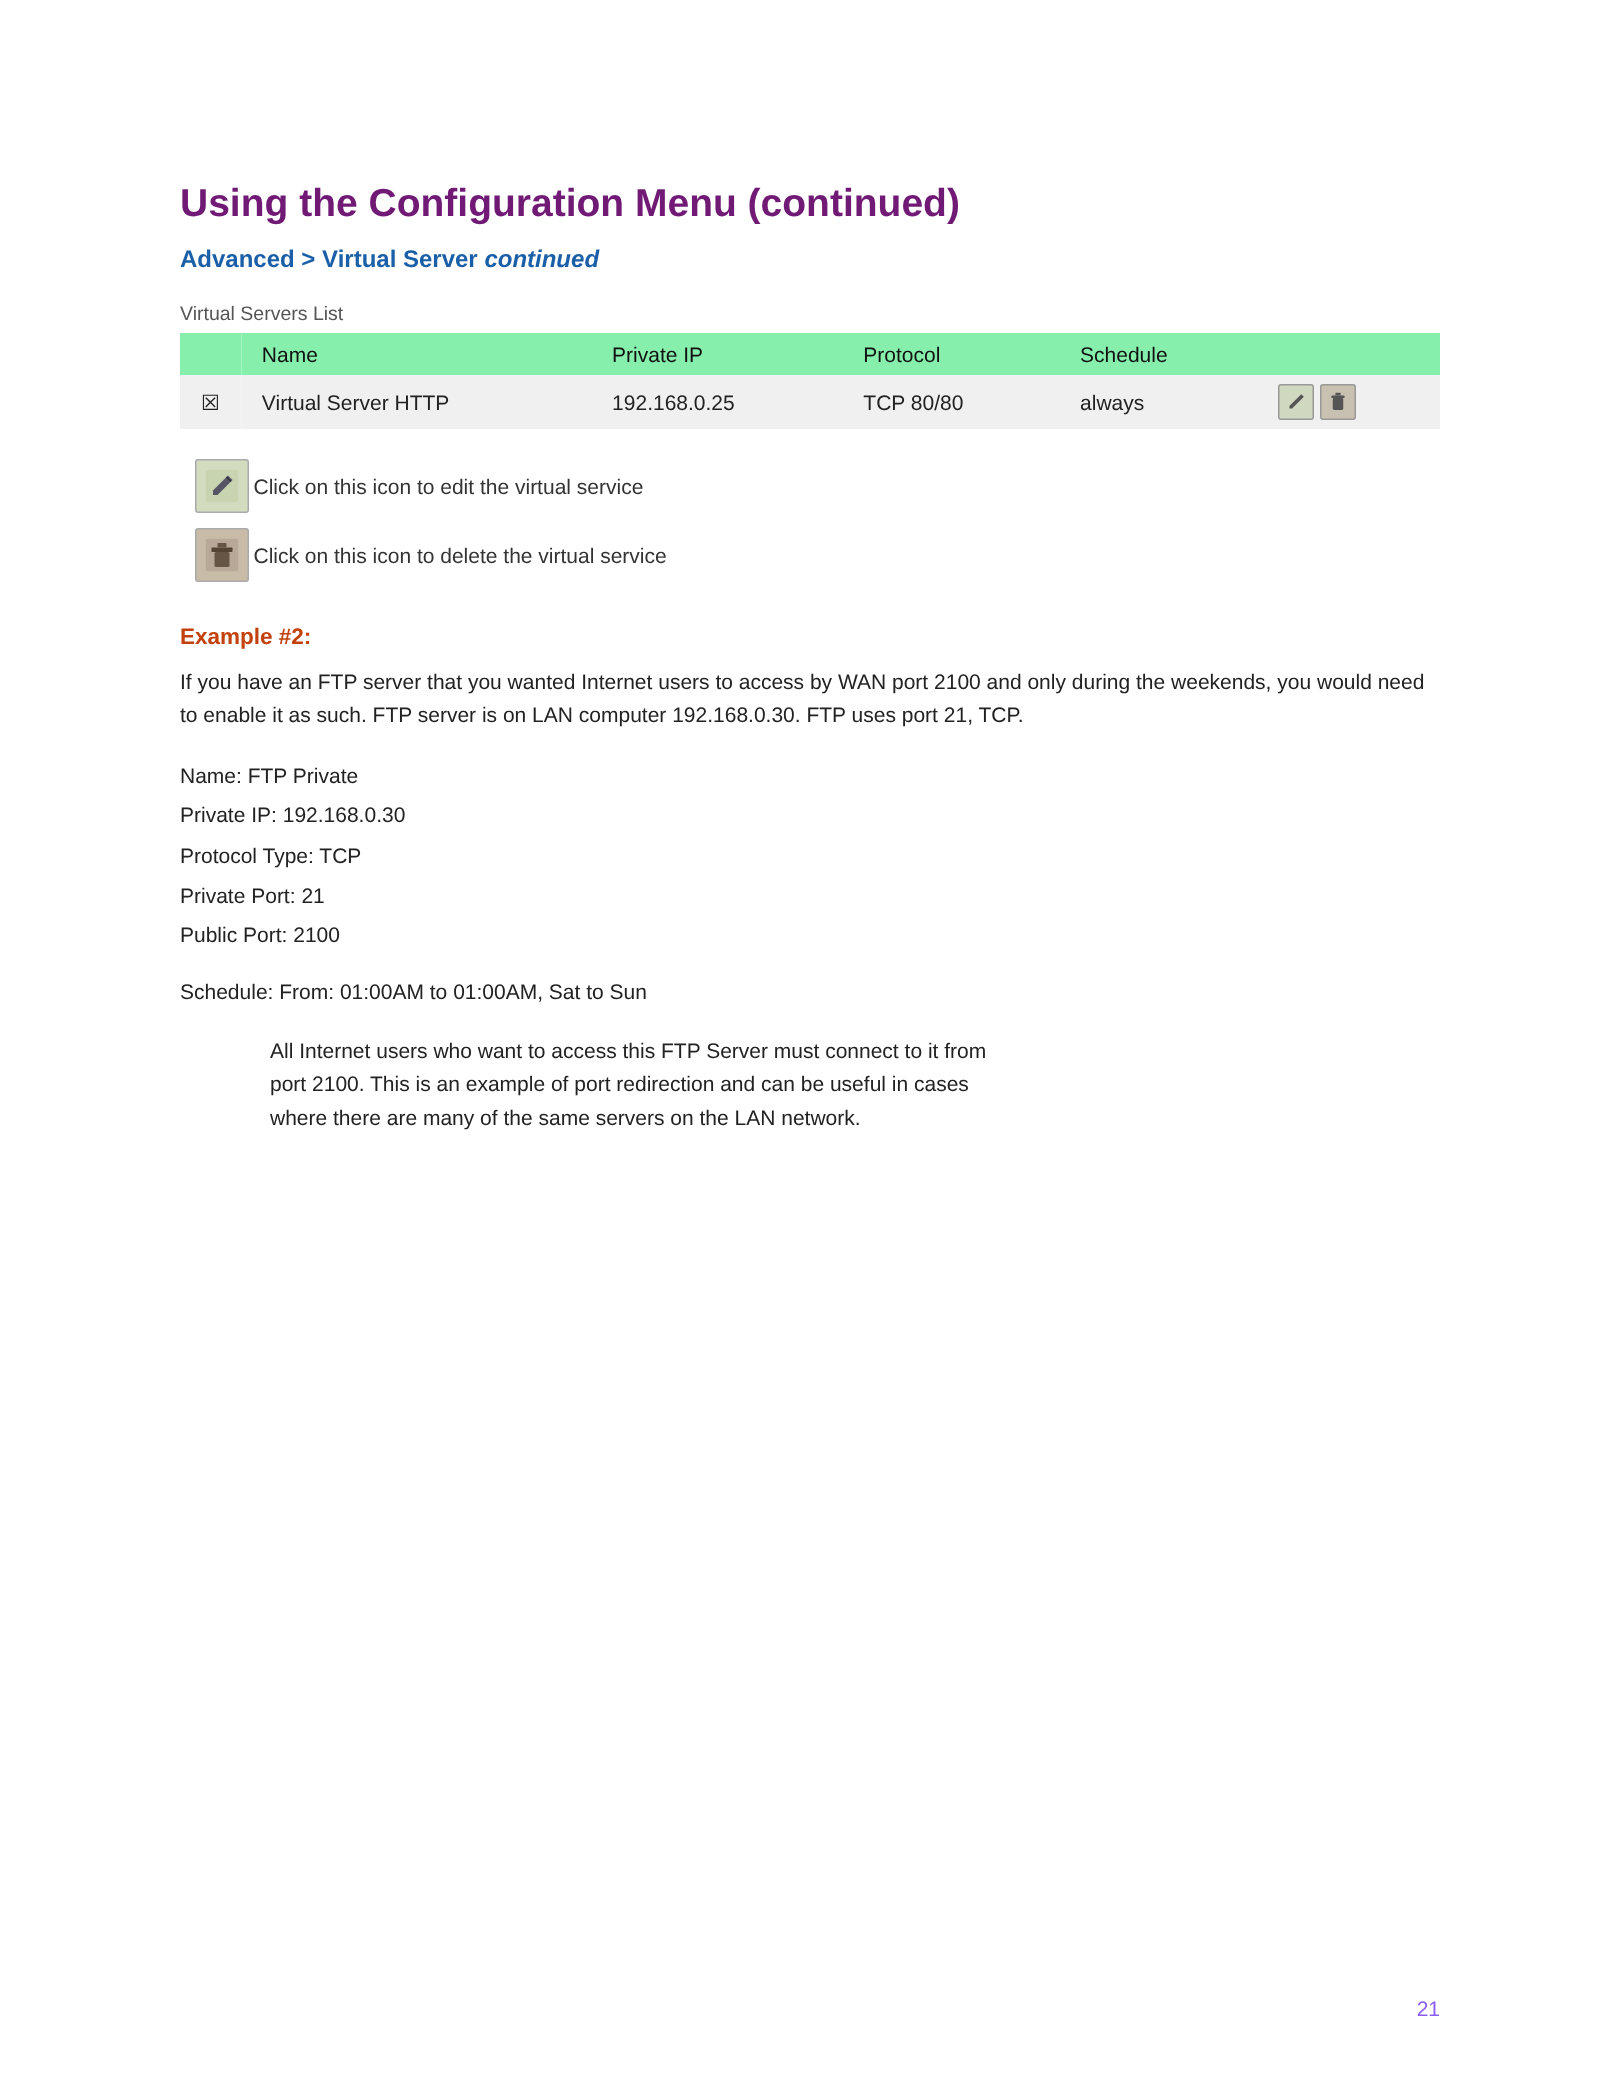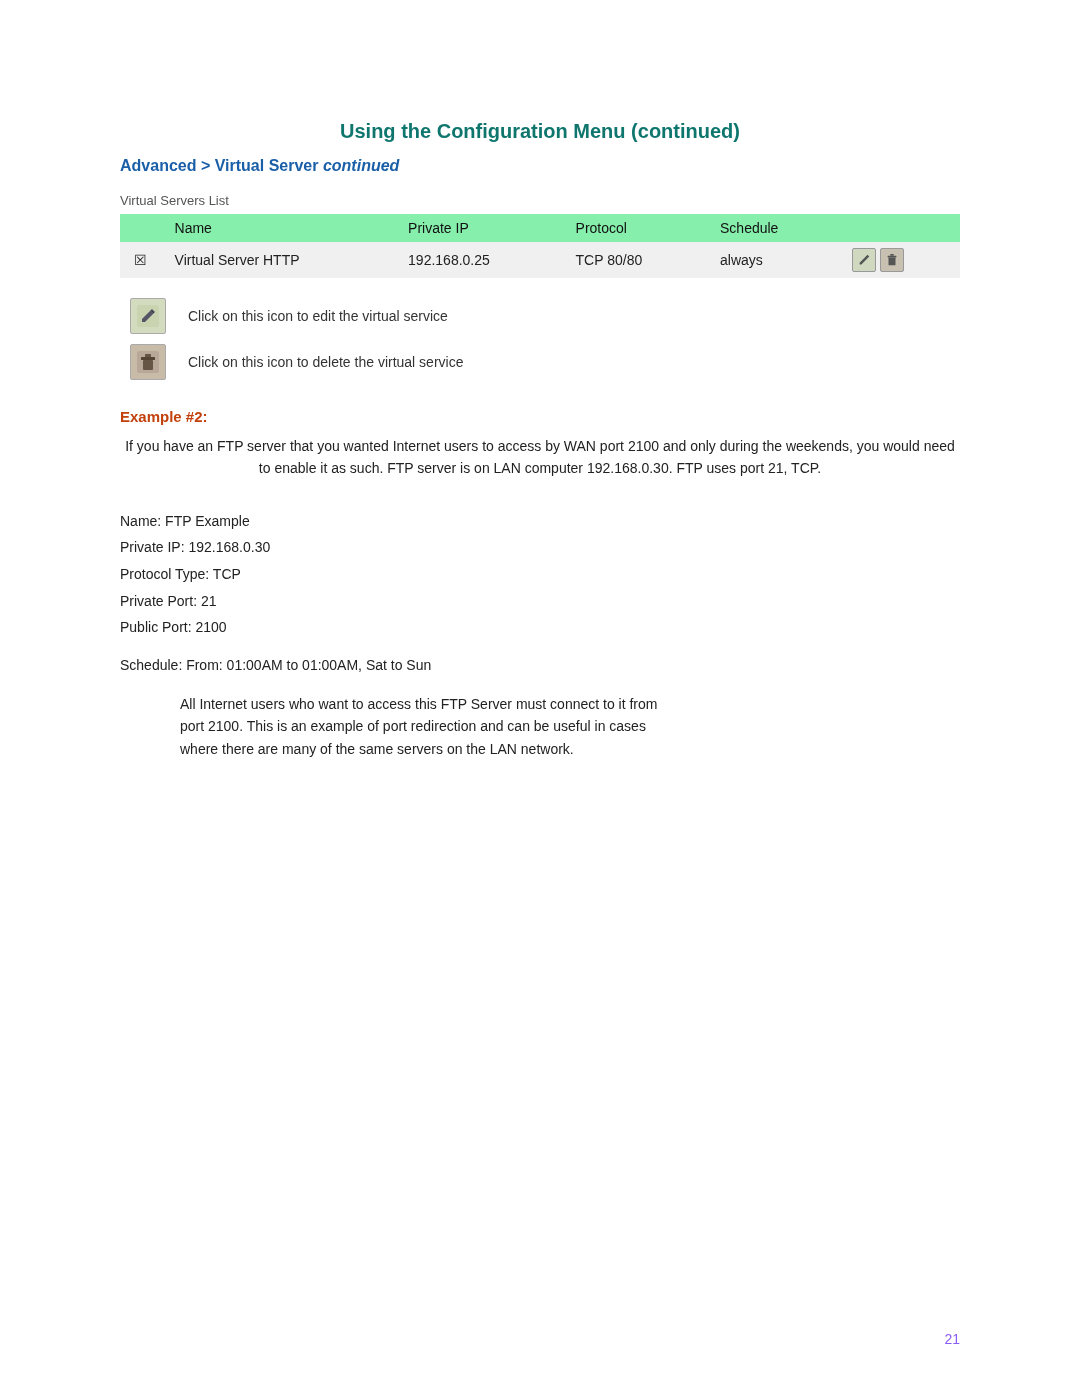"Using the Configuration Menu (continued)" .main-title { color: #0f766e -> #701a75; font-size: 20px -> 26px; text-align: center -> none }
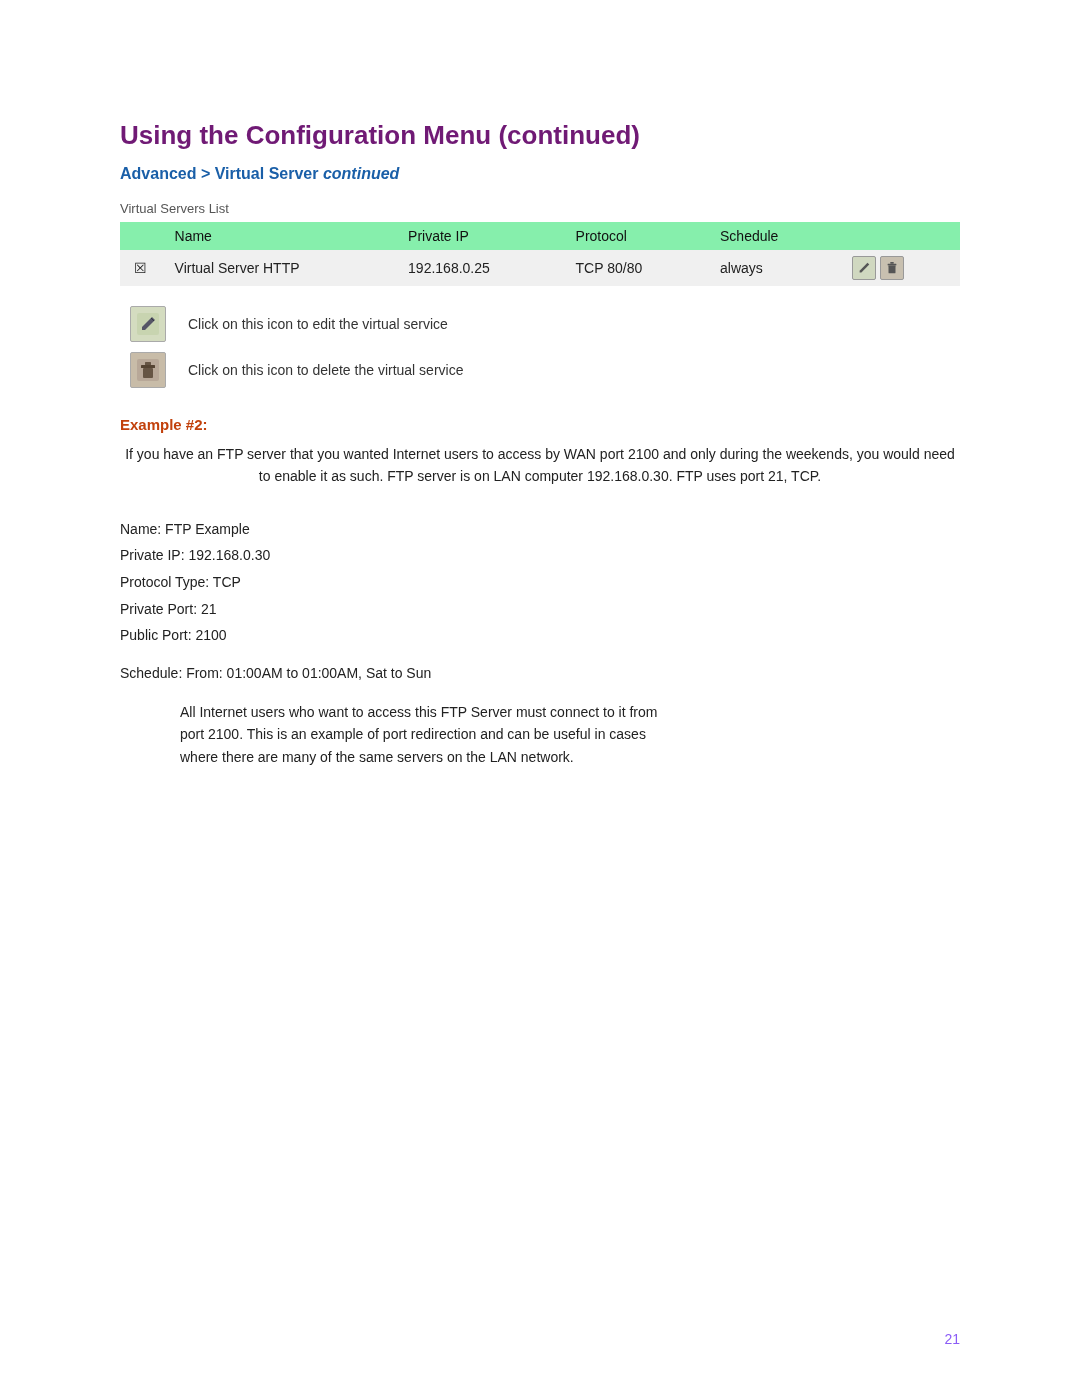"Click on this icon to" .icon-legend-row { gap: 22px -> 3px }
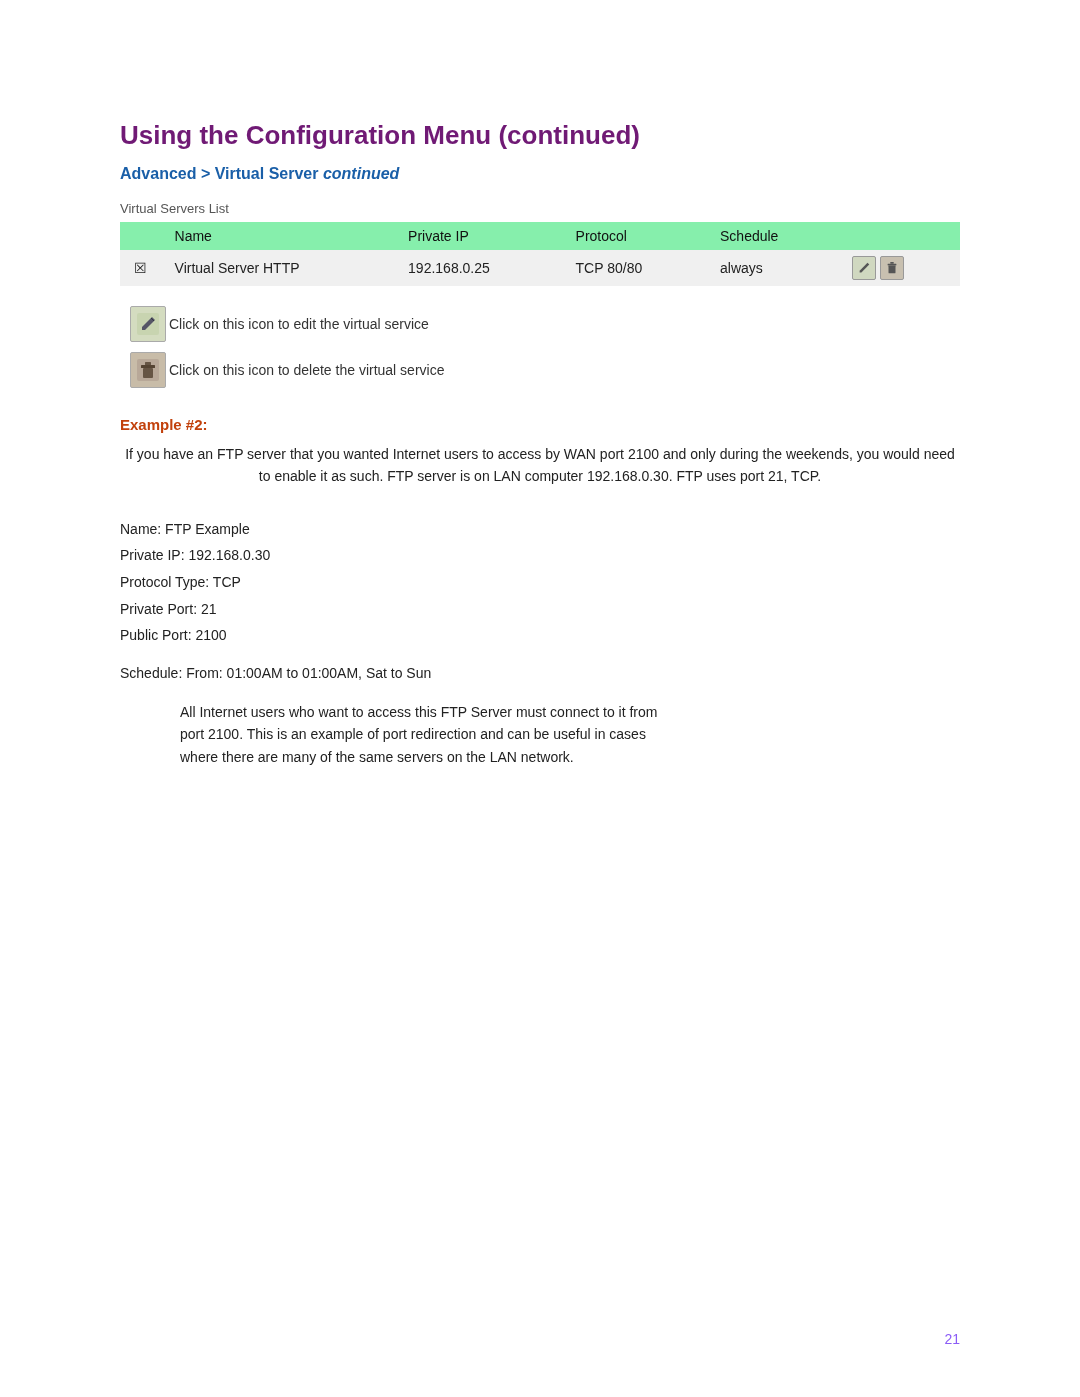"If you have an FTP" .example-body { margin-bottom: 28px -> 16px; text-align: center -> none }
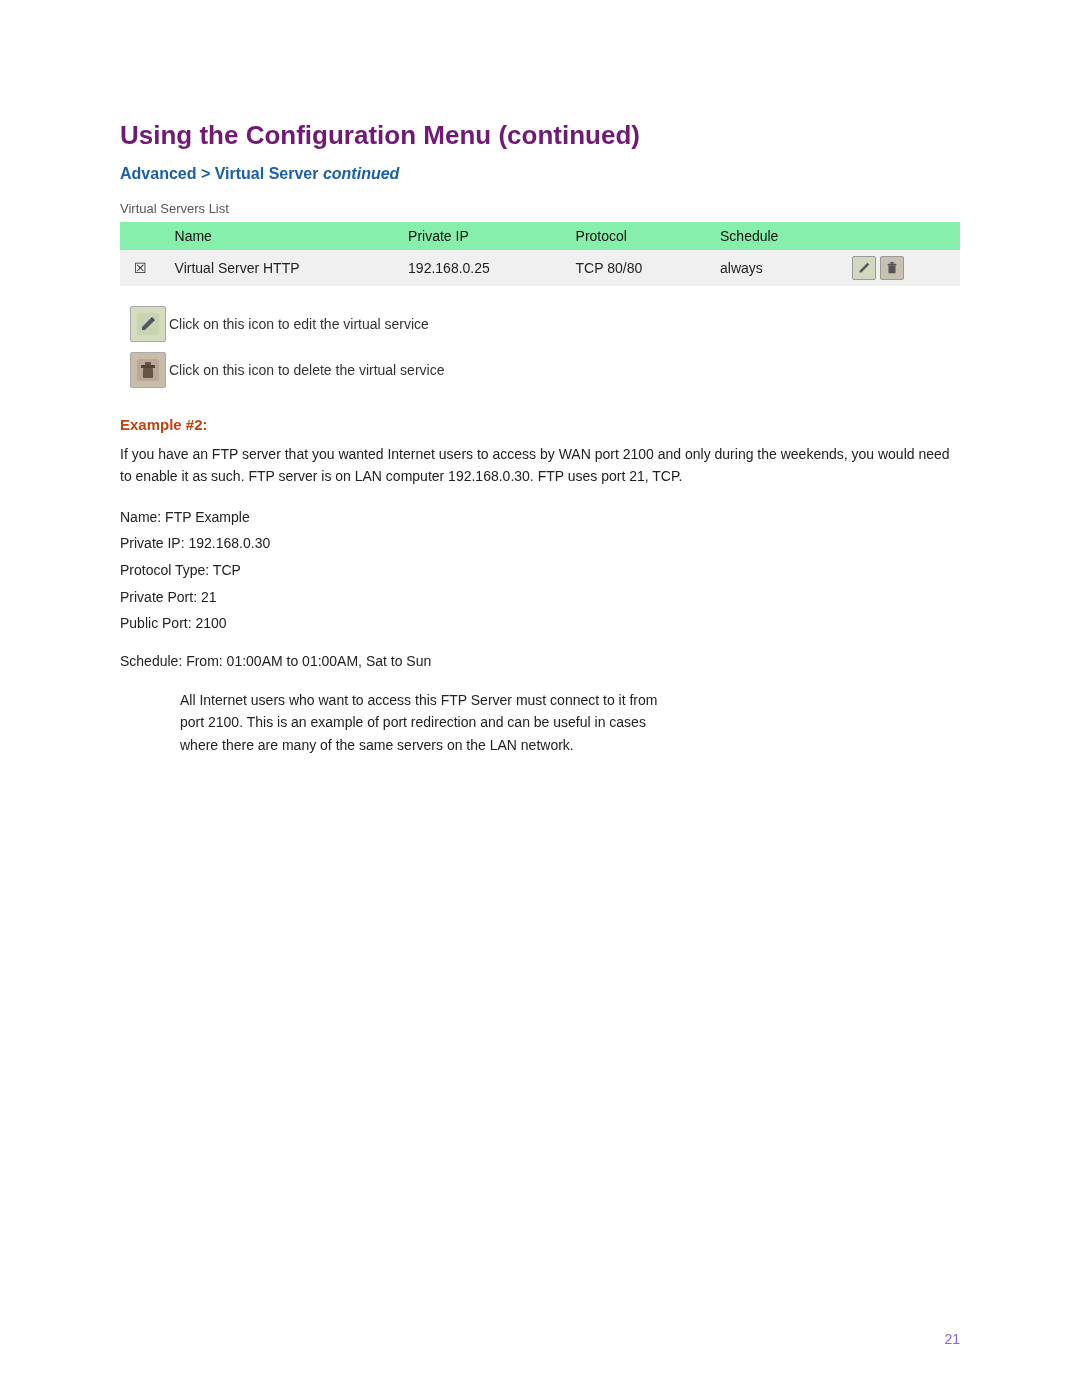"Name: FTP Example" div { text: Example -> Private }
